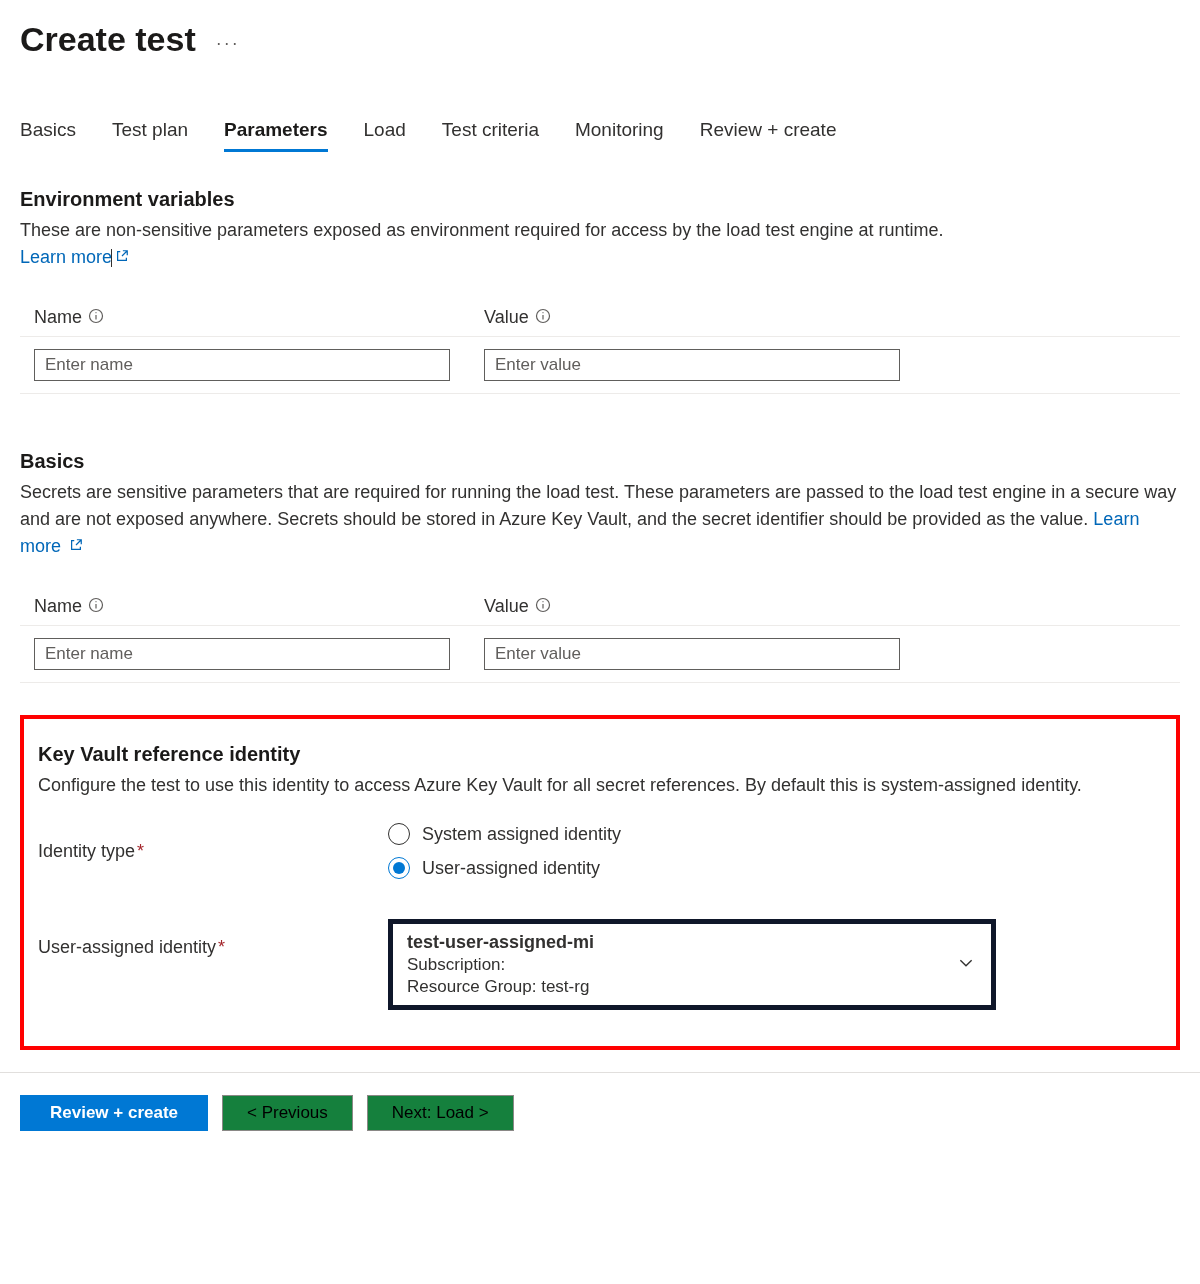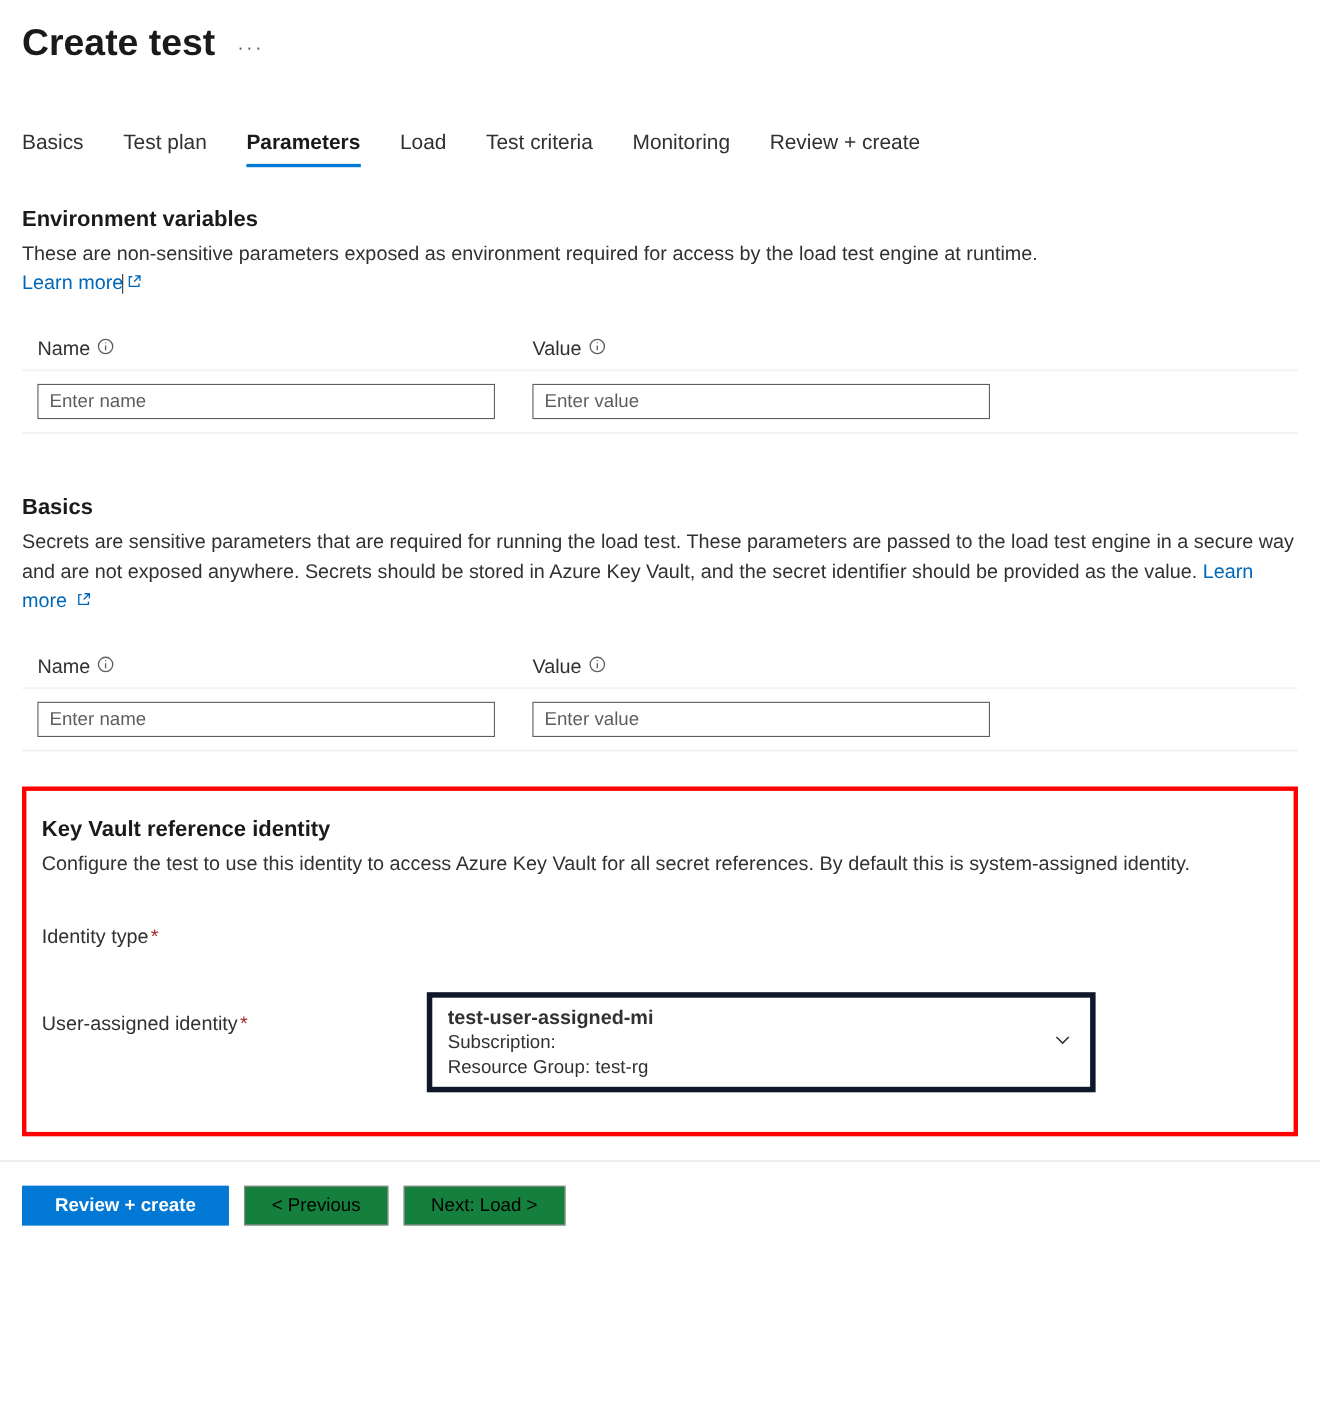"System assigned identity" div.radio-group { html: none -> <div> <div> <span></span> <span>System assigned identity</span> </div> <div> <span> <span></span> </span> <span>User-assigned identity</span> </div> </div> }
